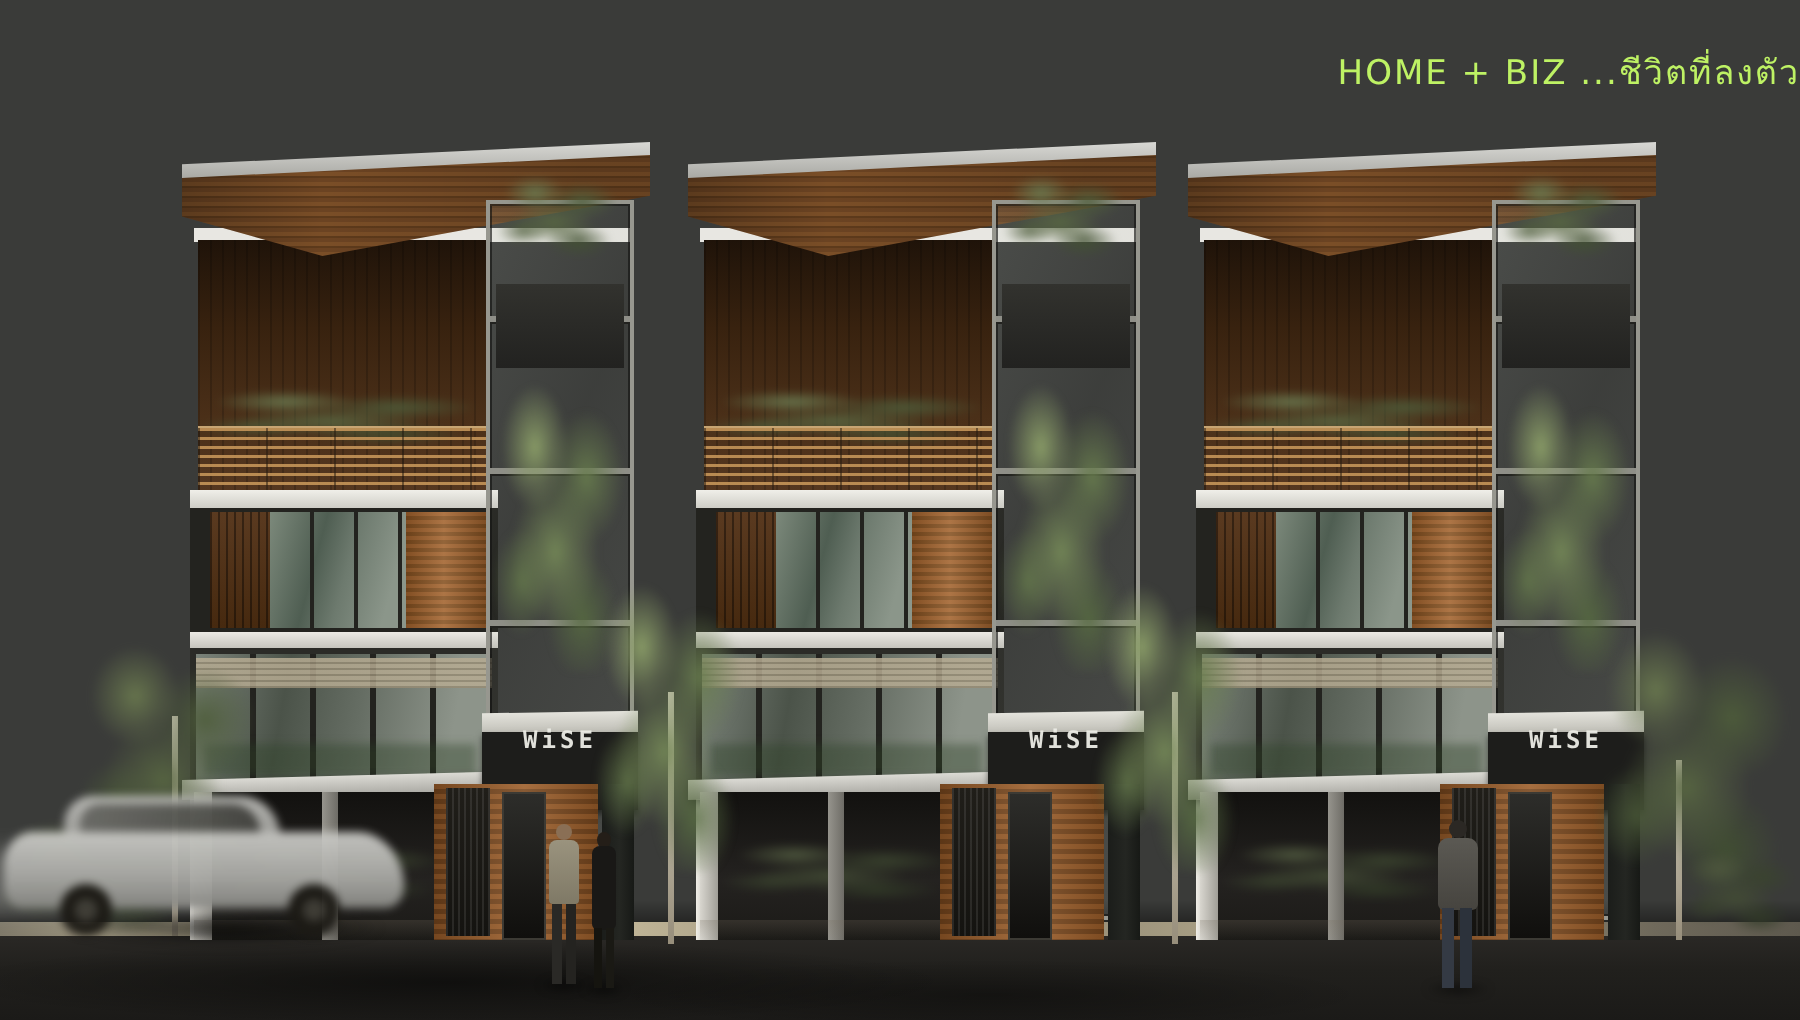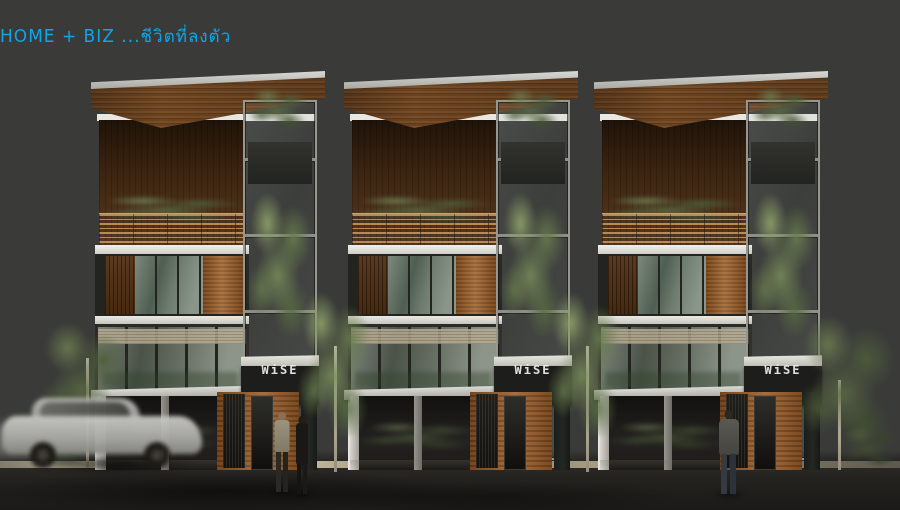"HOME + BIZ ...ชีวิตที่ลงตัว" .title { color: #0ea5e9 -> #bef264; text-align: left -> right }
